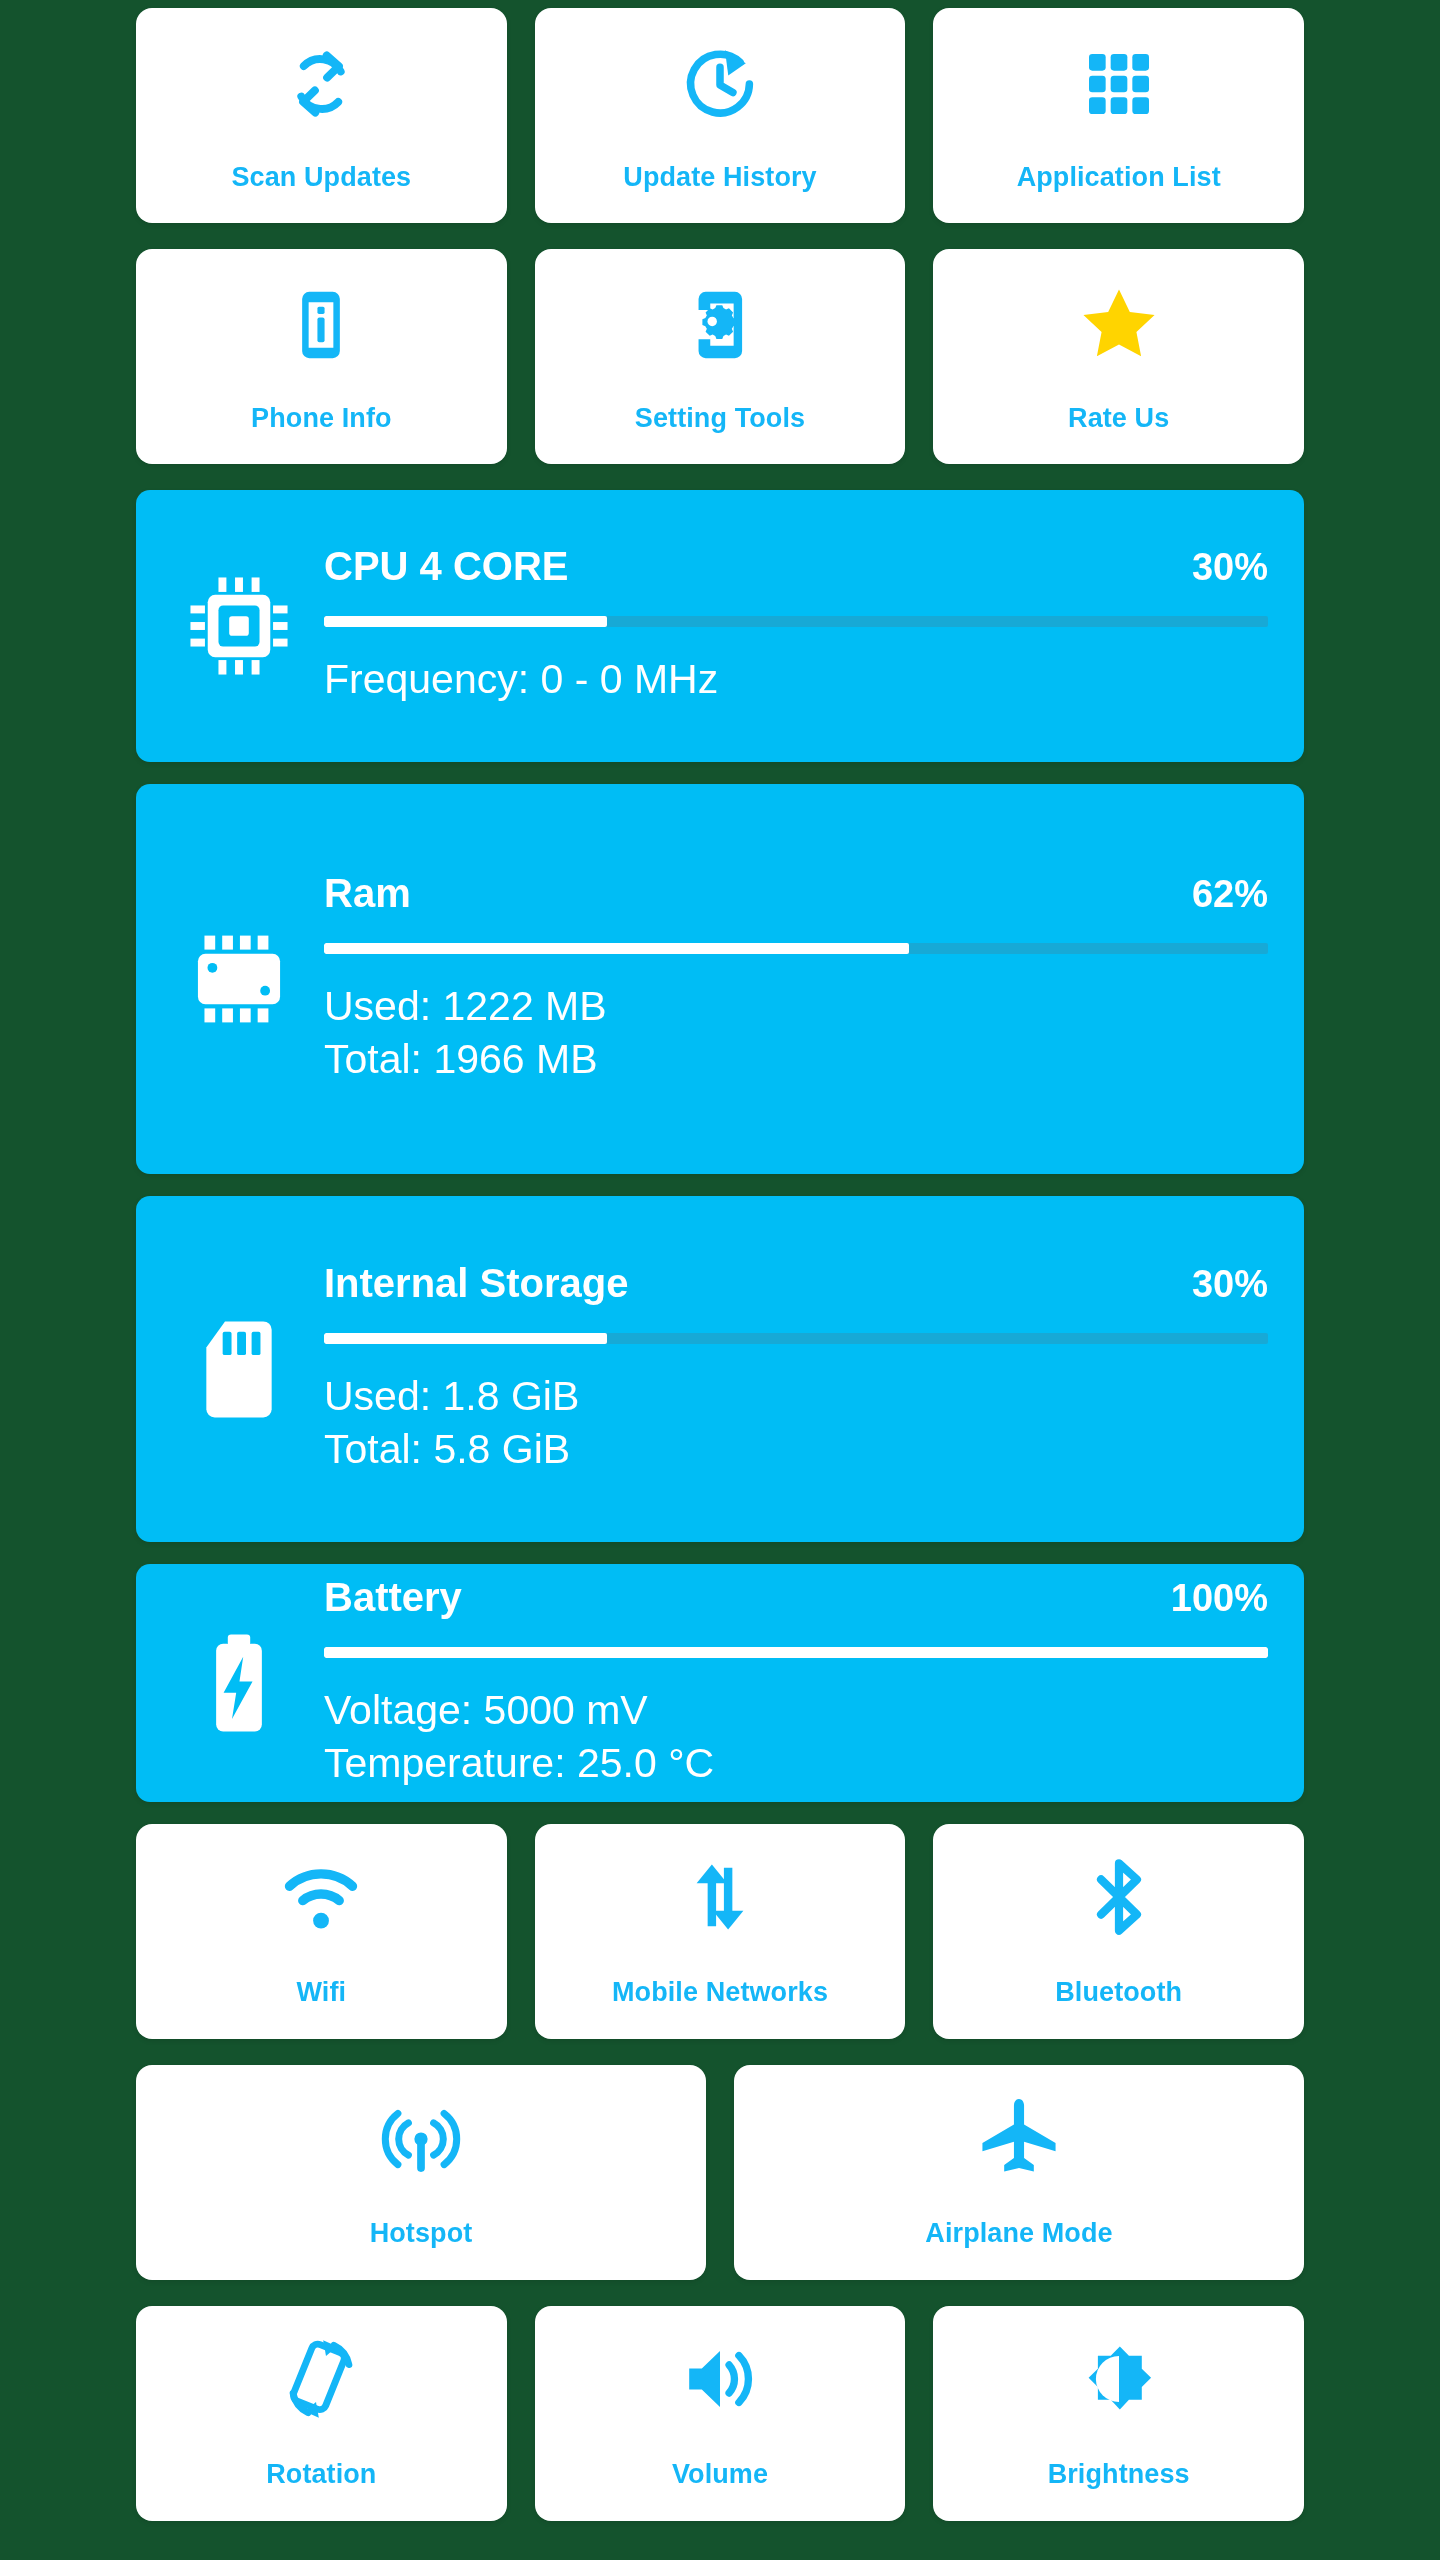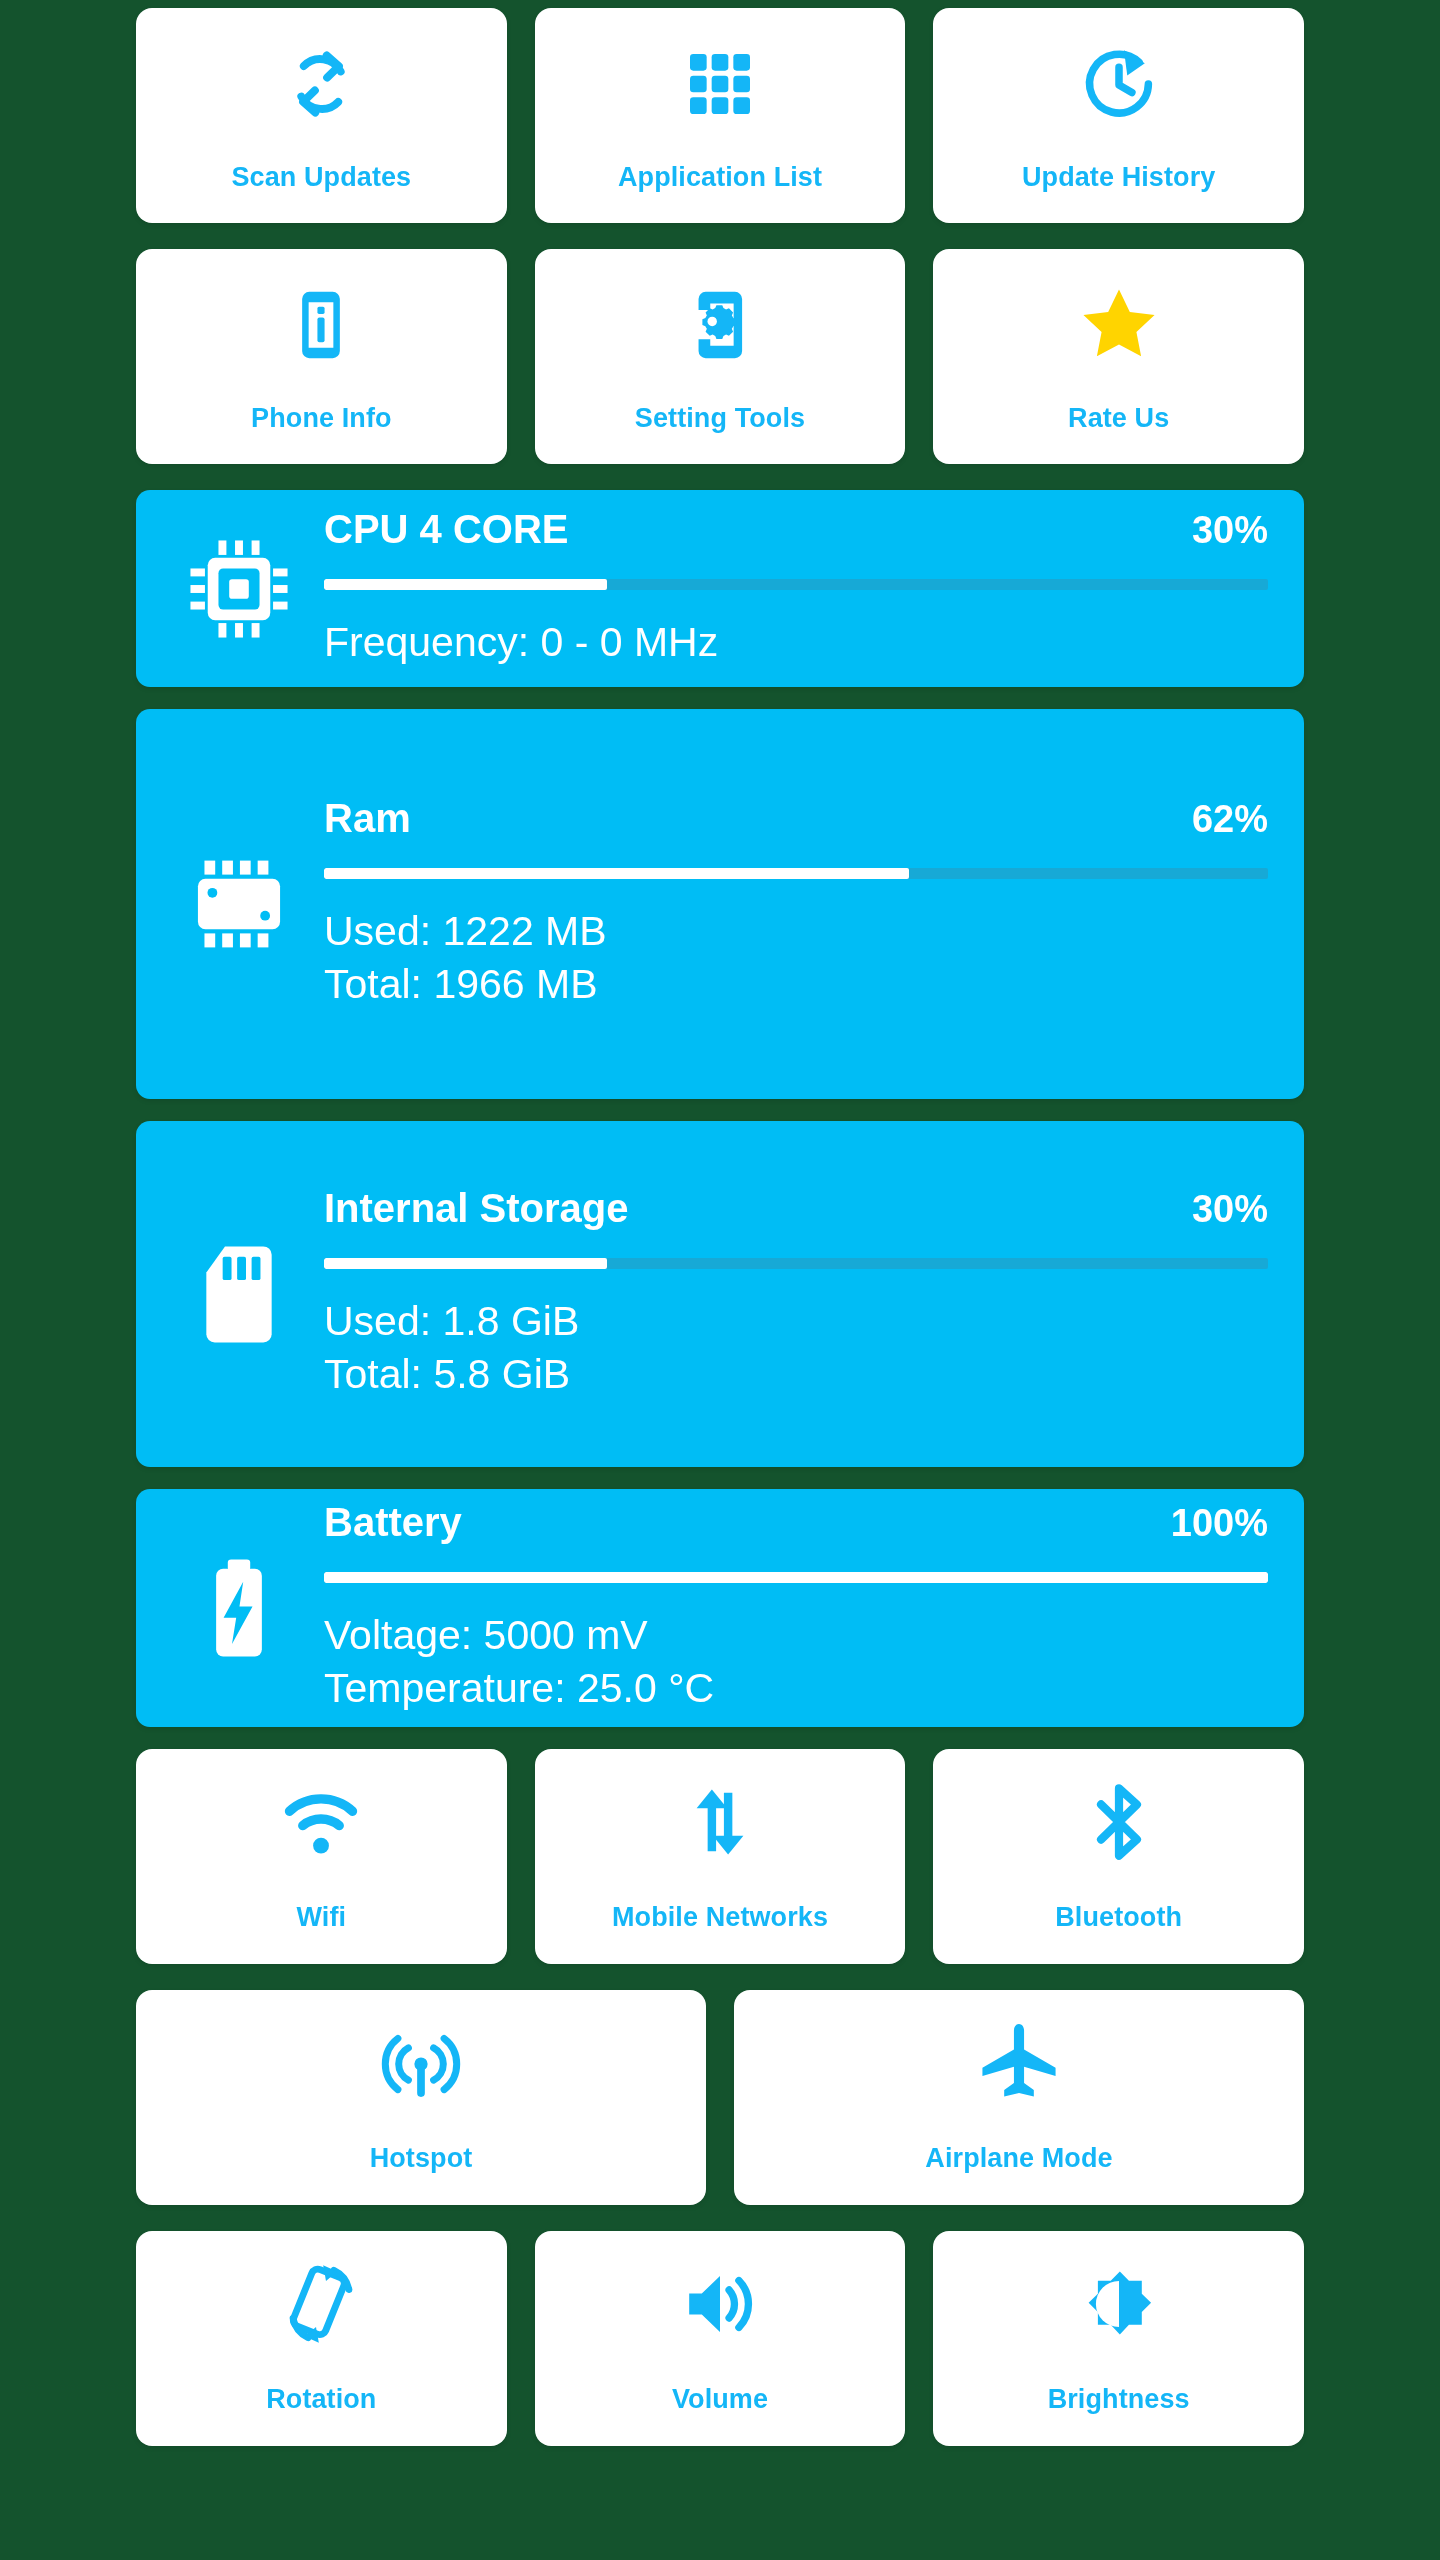"Application List" div.tile { order: before "Update History" -> after "Update History" }
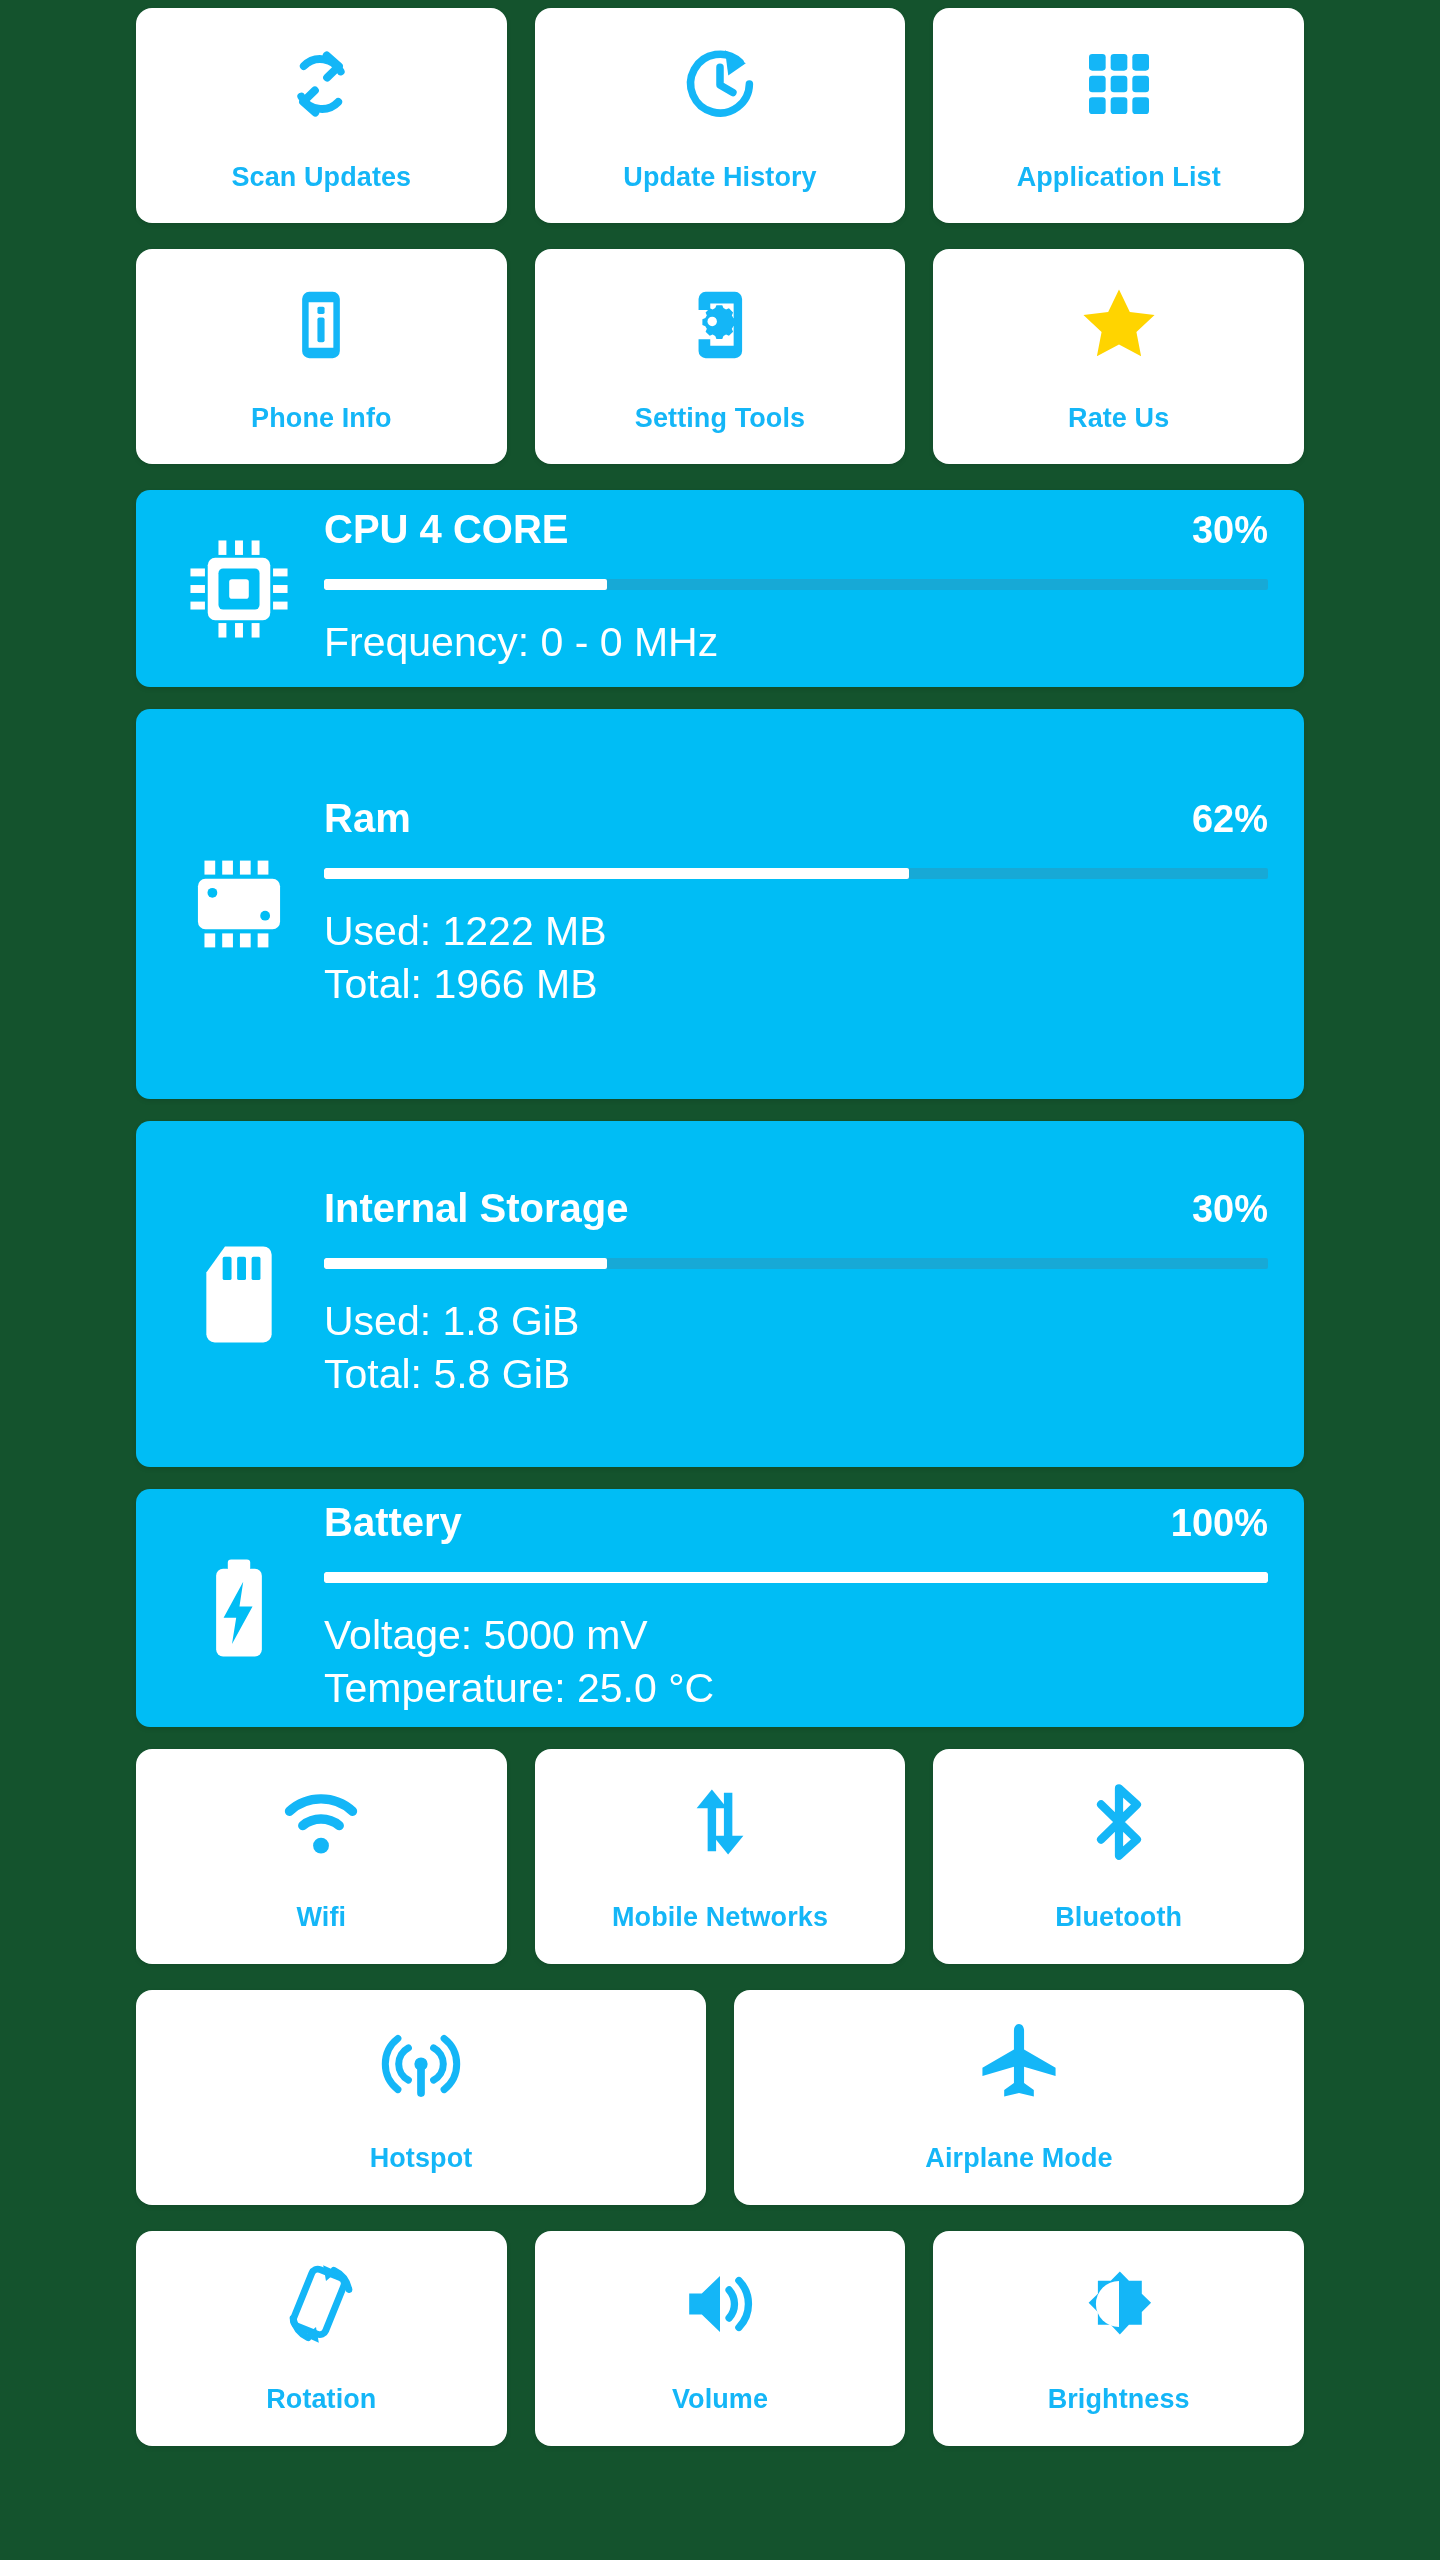"CPU 4 CORE" .stat-card.cpu { height: 197px -> 272px }
